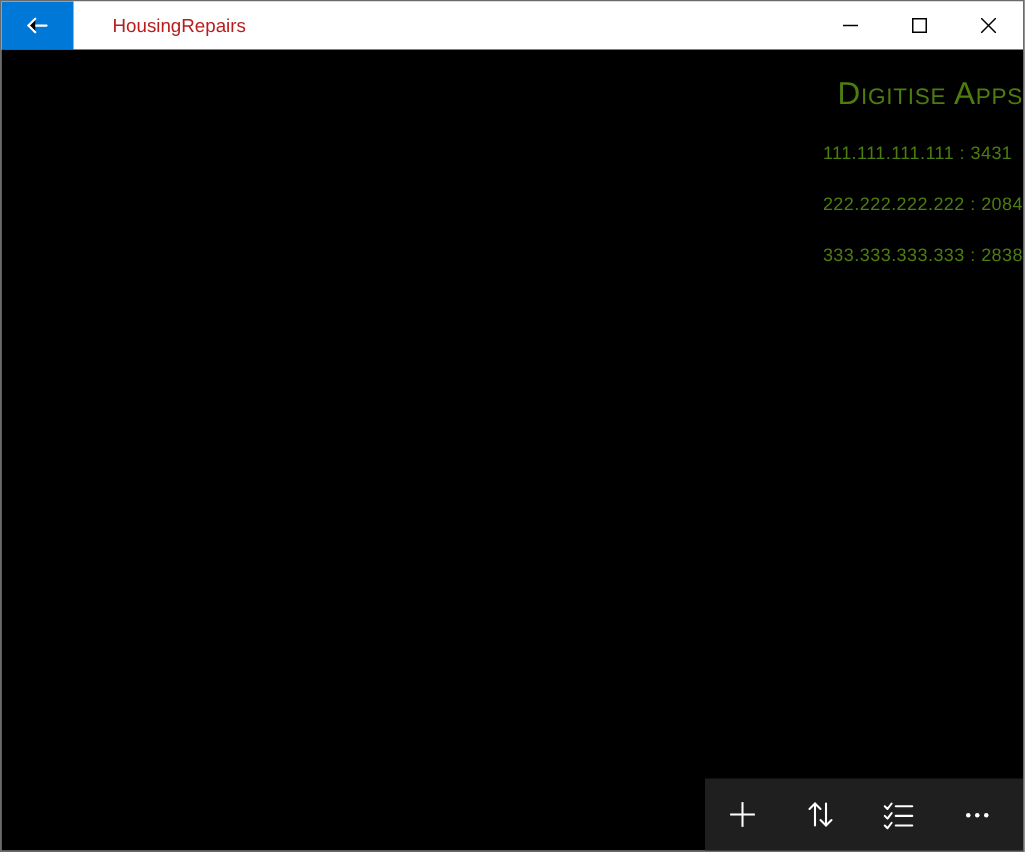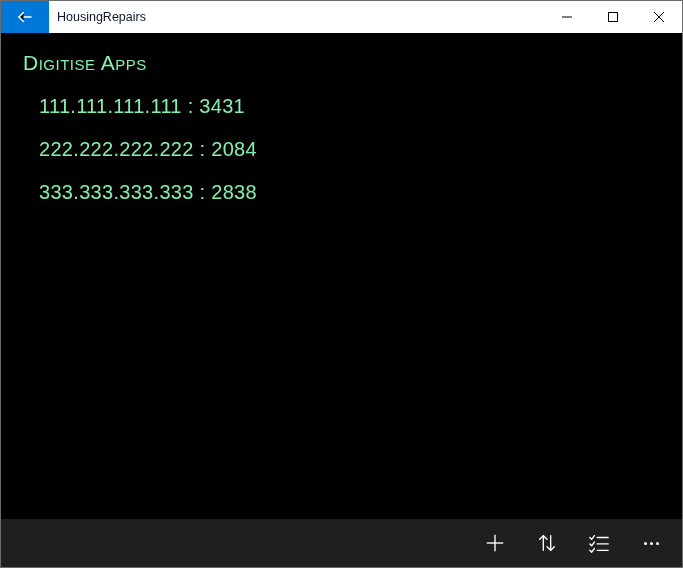"HousingRepairs" .title-text { color: #0f172a -> #b91c1c; padding: 0 8px -> 0 26px }
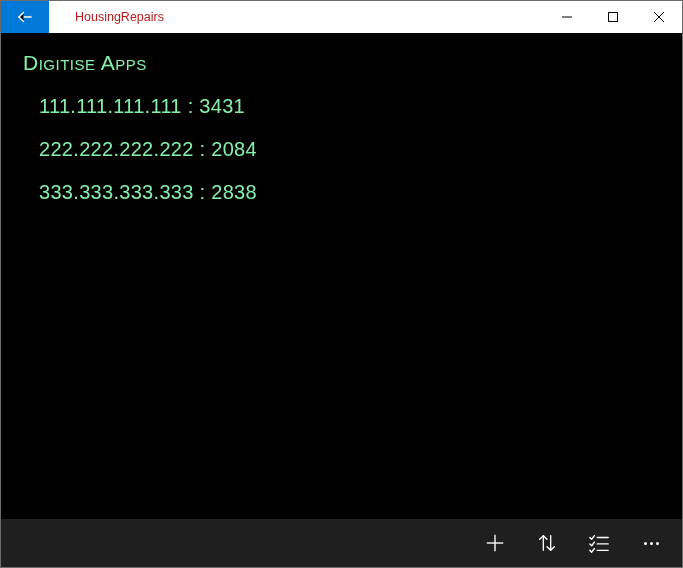"Digitise Apps" .app-body { align-items: none -> flex-end; color: #86efac -> #4d7c0f }
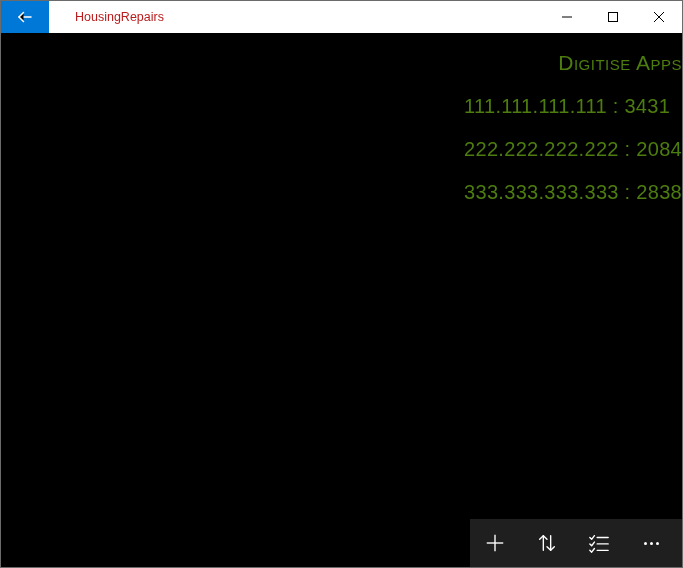"111.111.111.111 : 3431" .server-item { font-size: 20px -> 12px }
